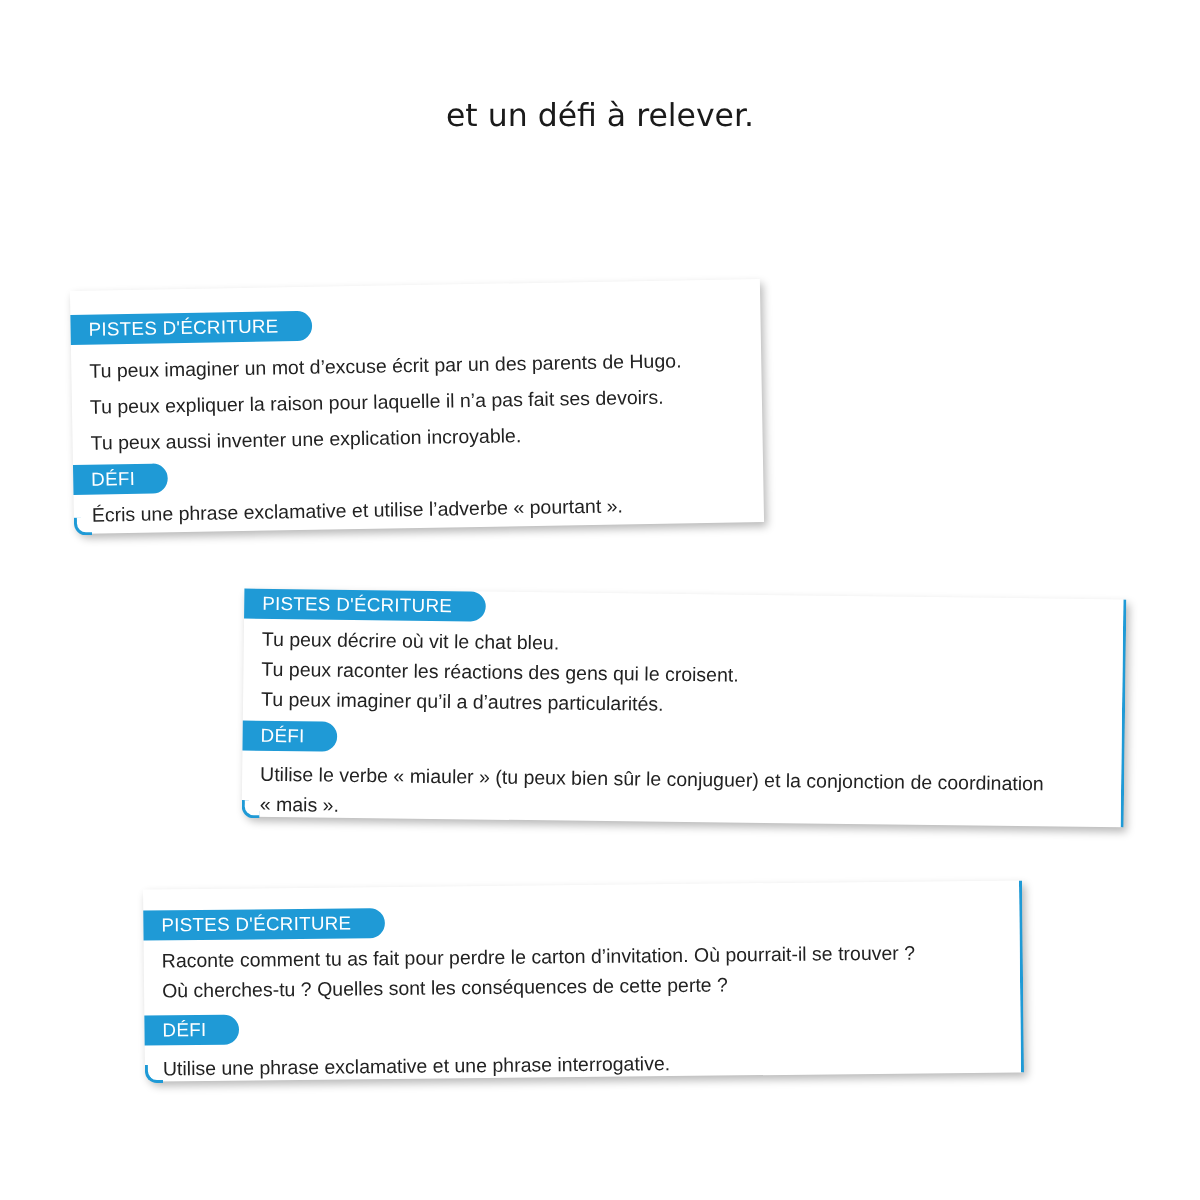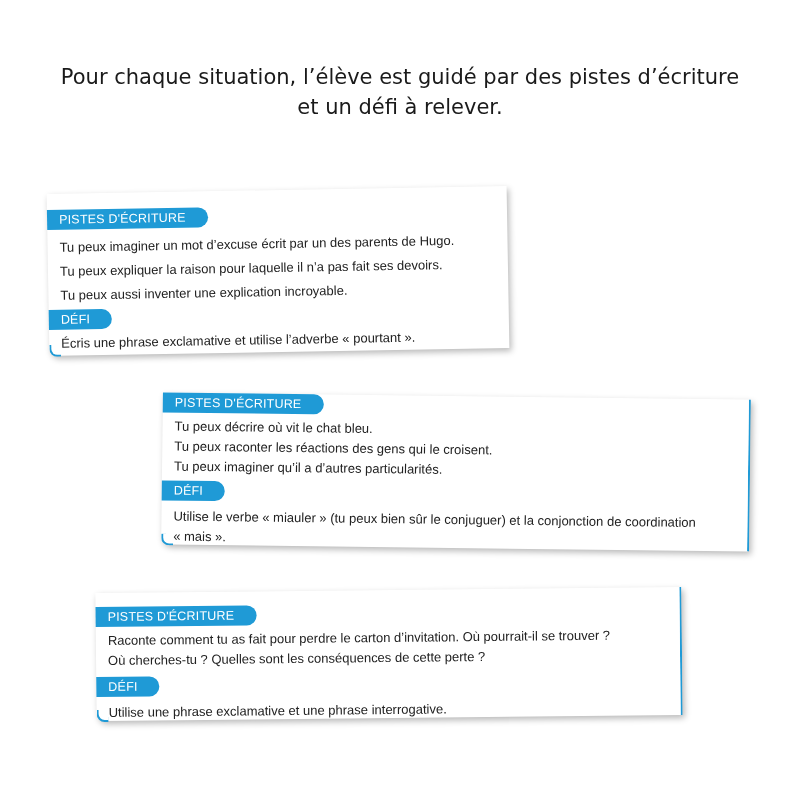"Pour chaque situation, l’élève est" div { html: <div>Pour chaque situation, l’élève est guidé par des pistes d’écriture</div> -> none }
